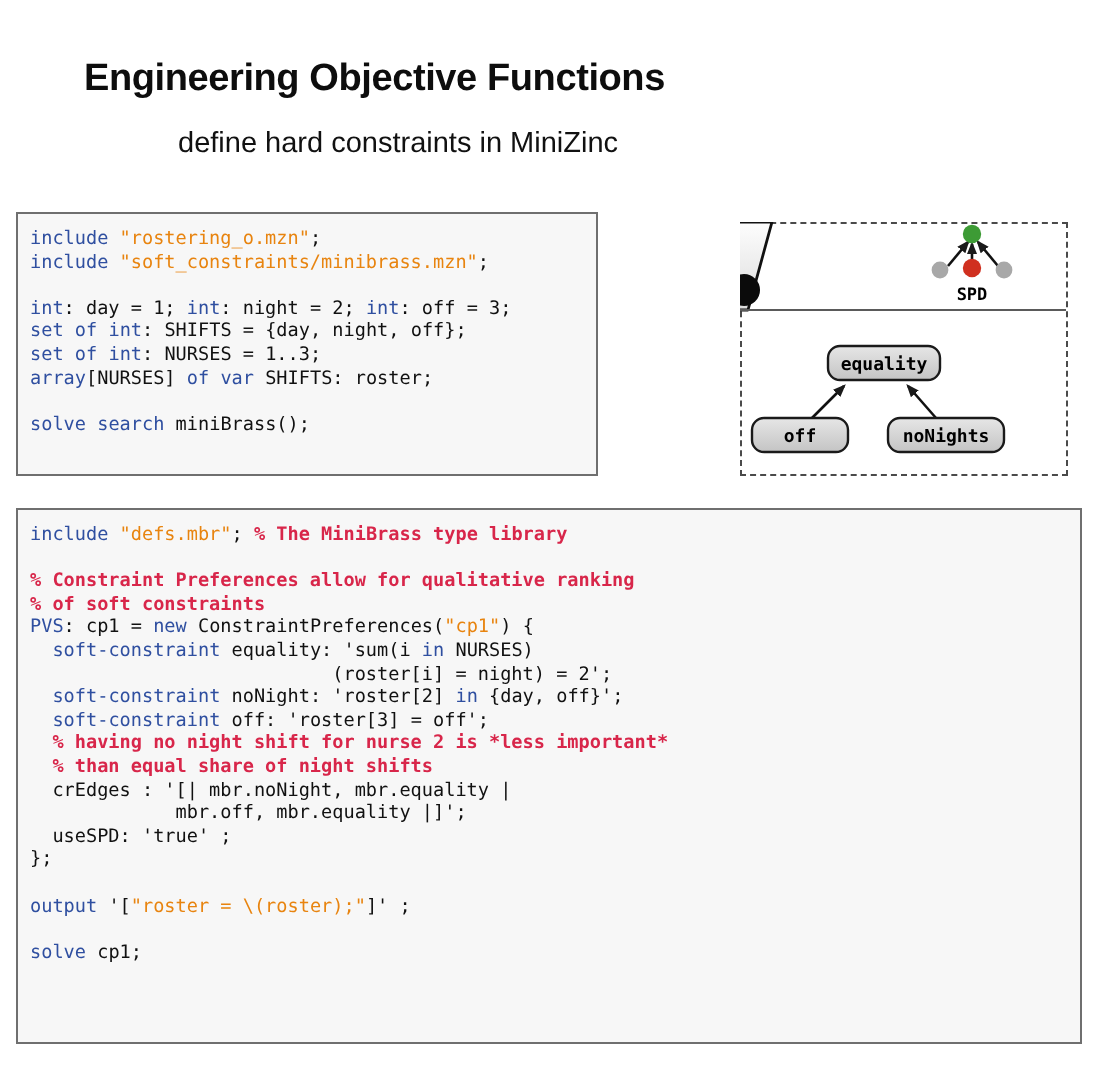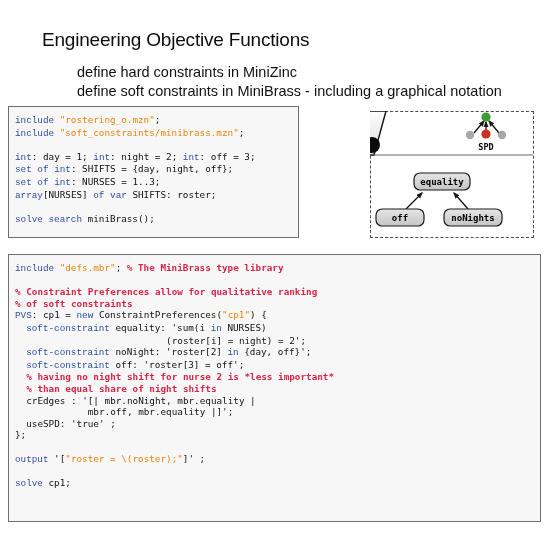"Engineering Objective Functions" #slide-title { font-weight: normal -> bold }
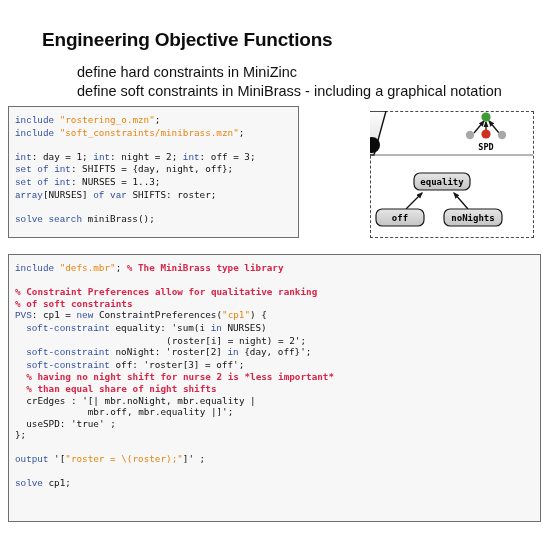"define hard constraints in MiniZinc" #bullet-list { left: 77px -> 89px }
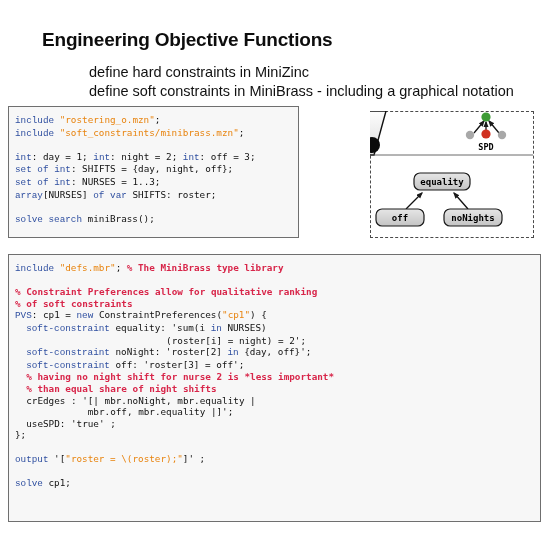"define soft constraints in MiniBrass" div { html: <div>define soft constraints in MiniBrass - including a graphical notation</div> -> none }
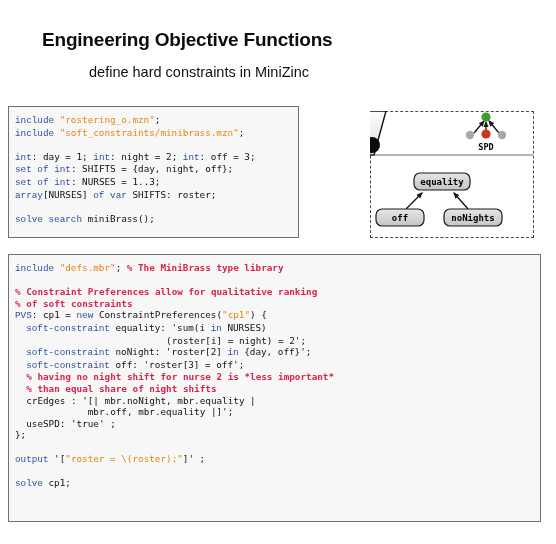"include" .kw { font-family: Liberation Mono, monospace -> none }
